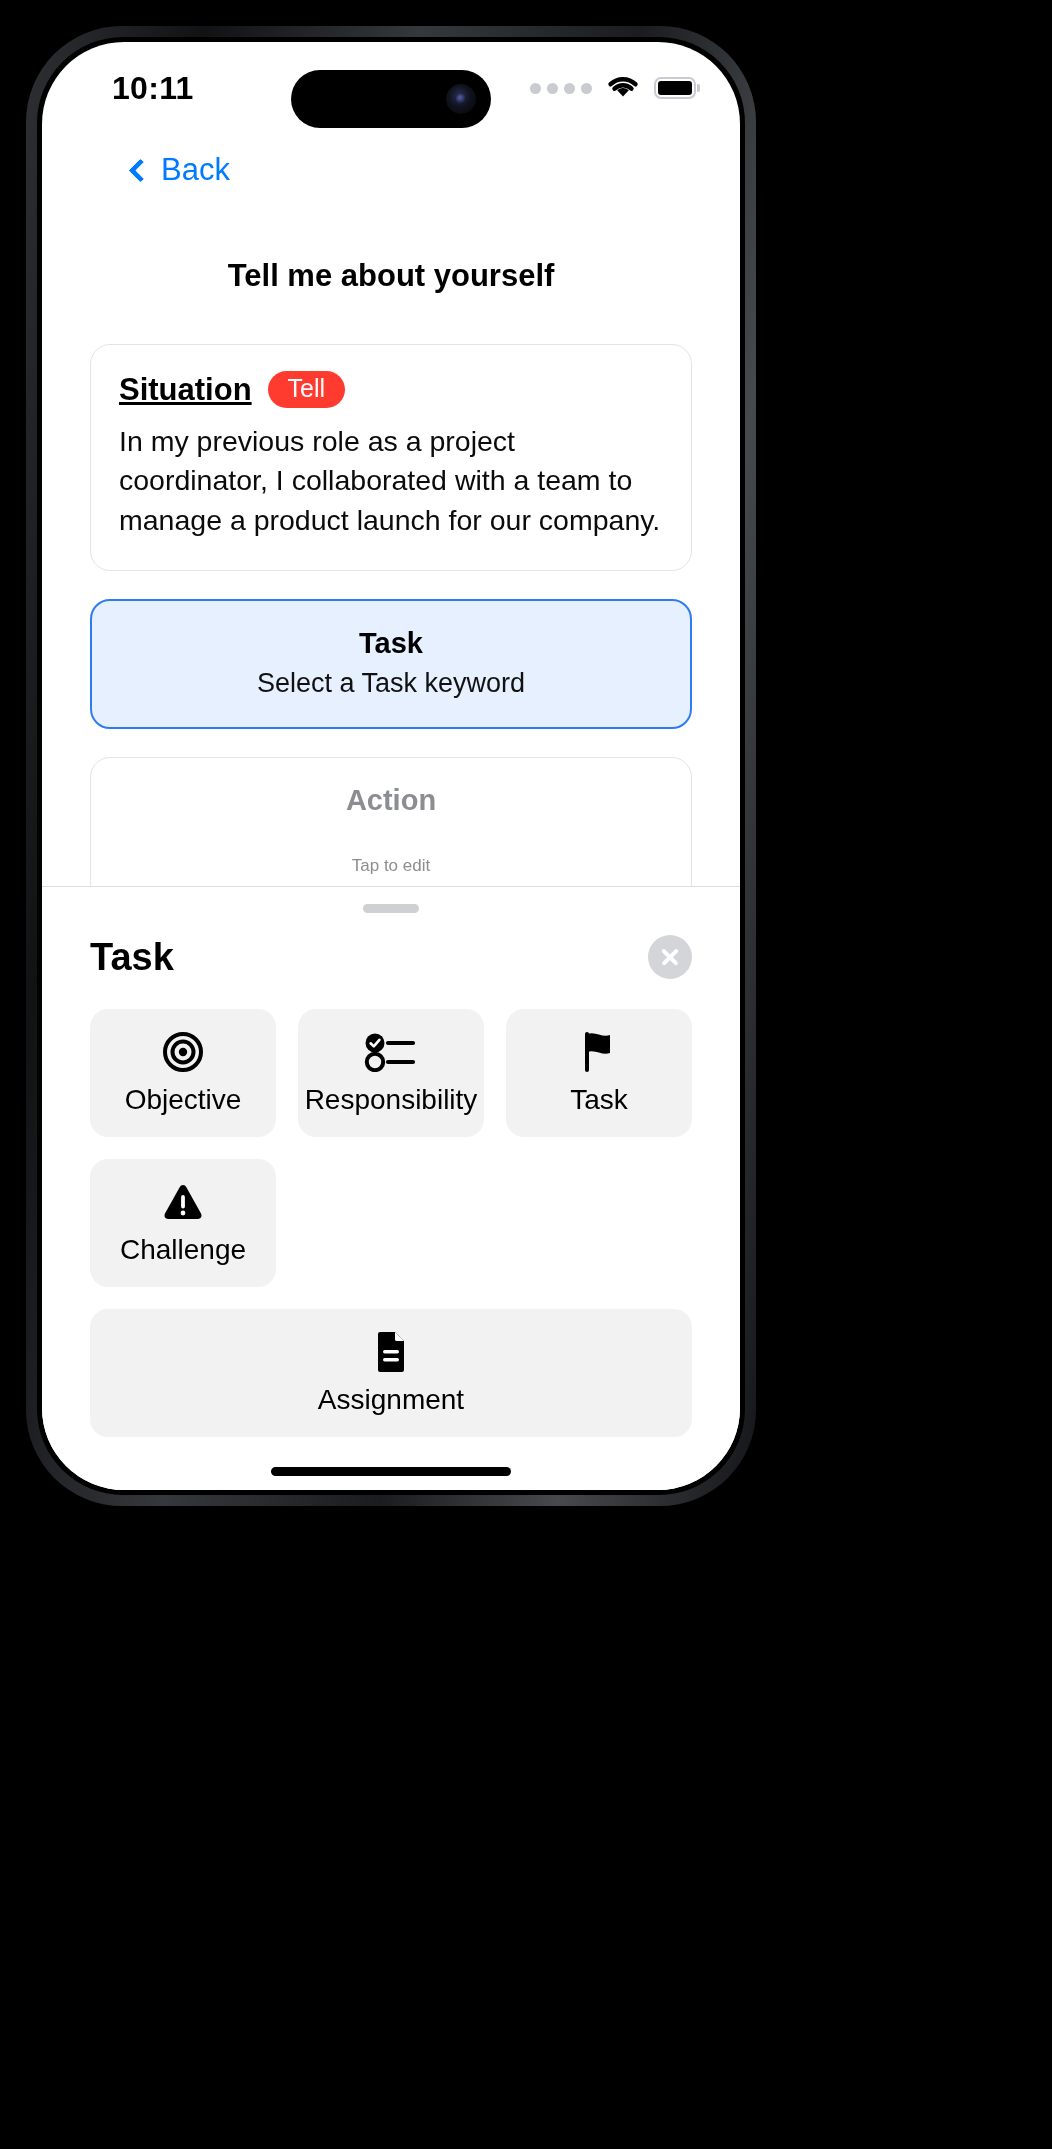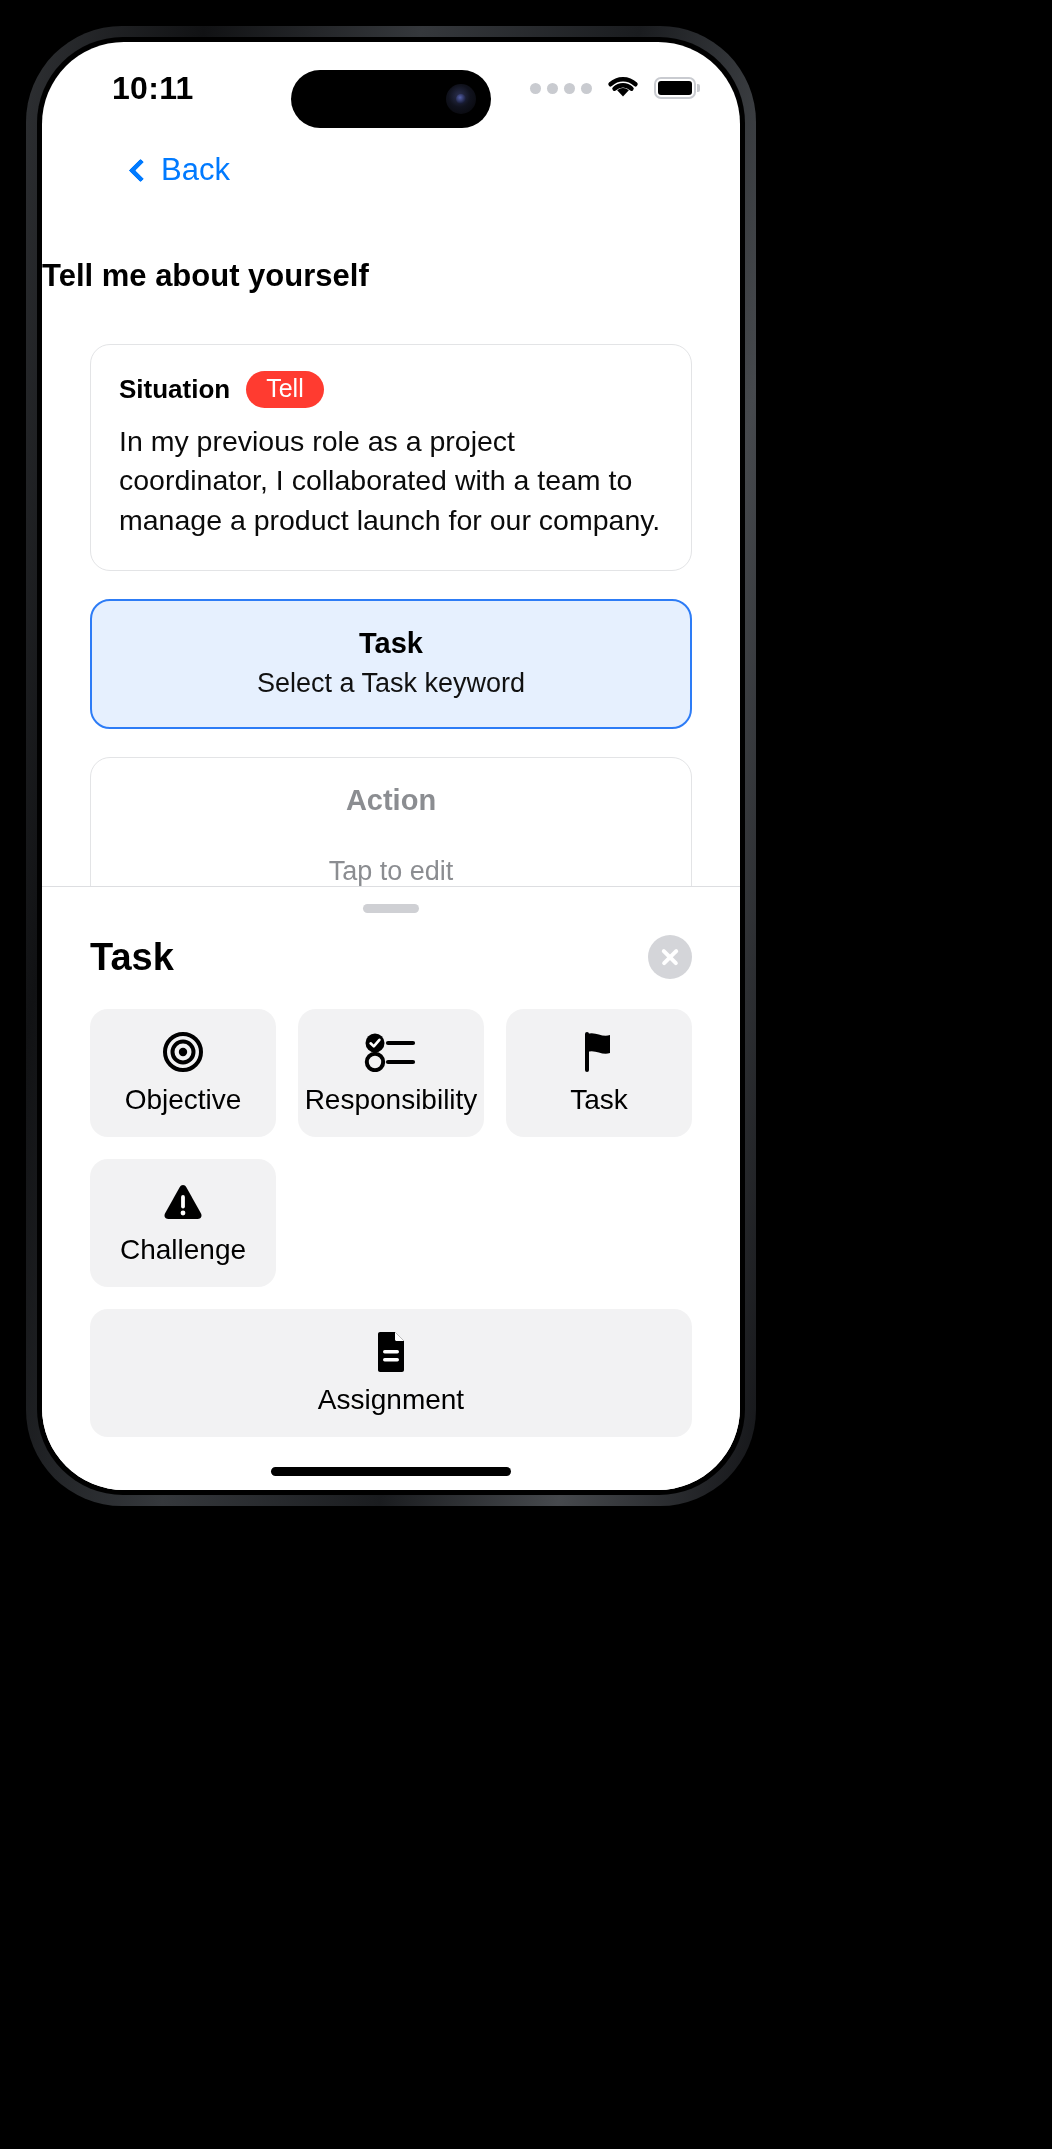"Tell me about yourself" .page-title { text-align: none -> center }
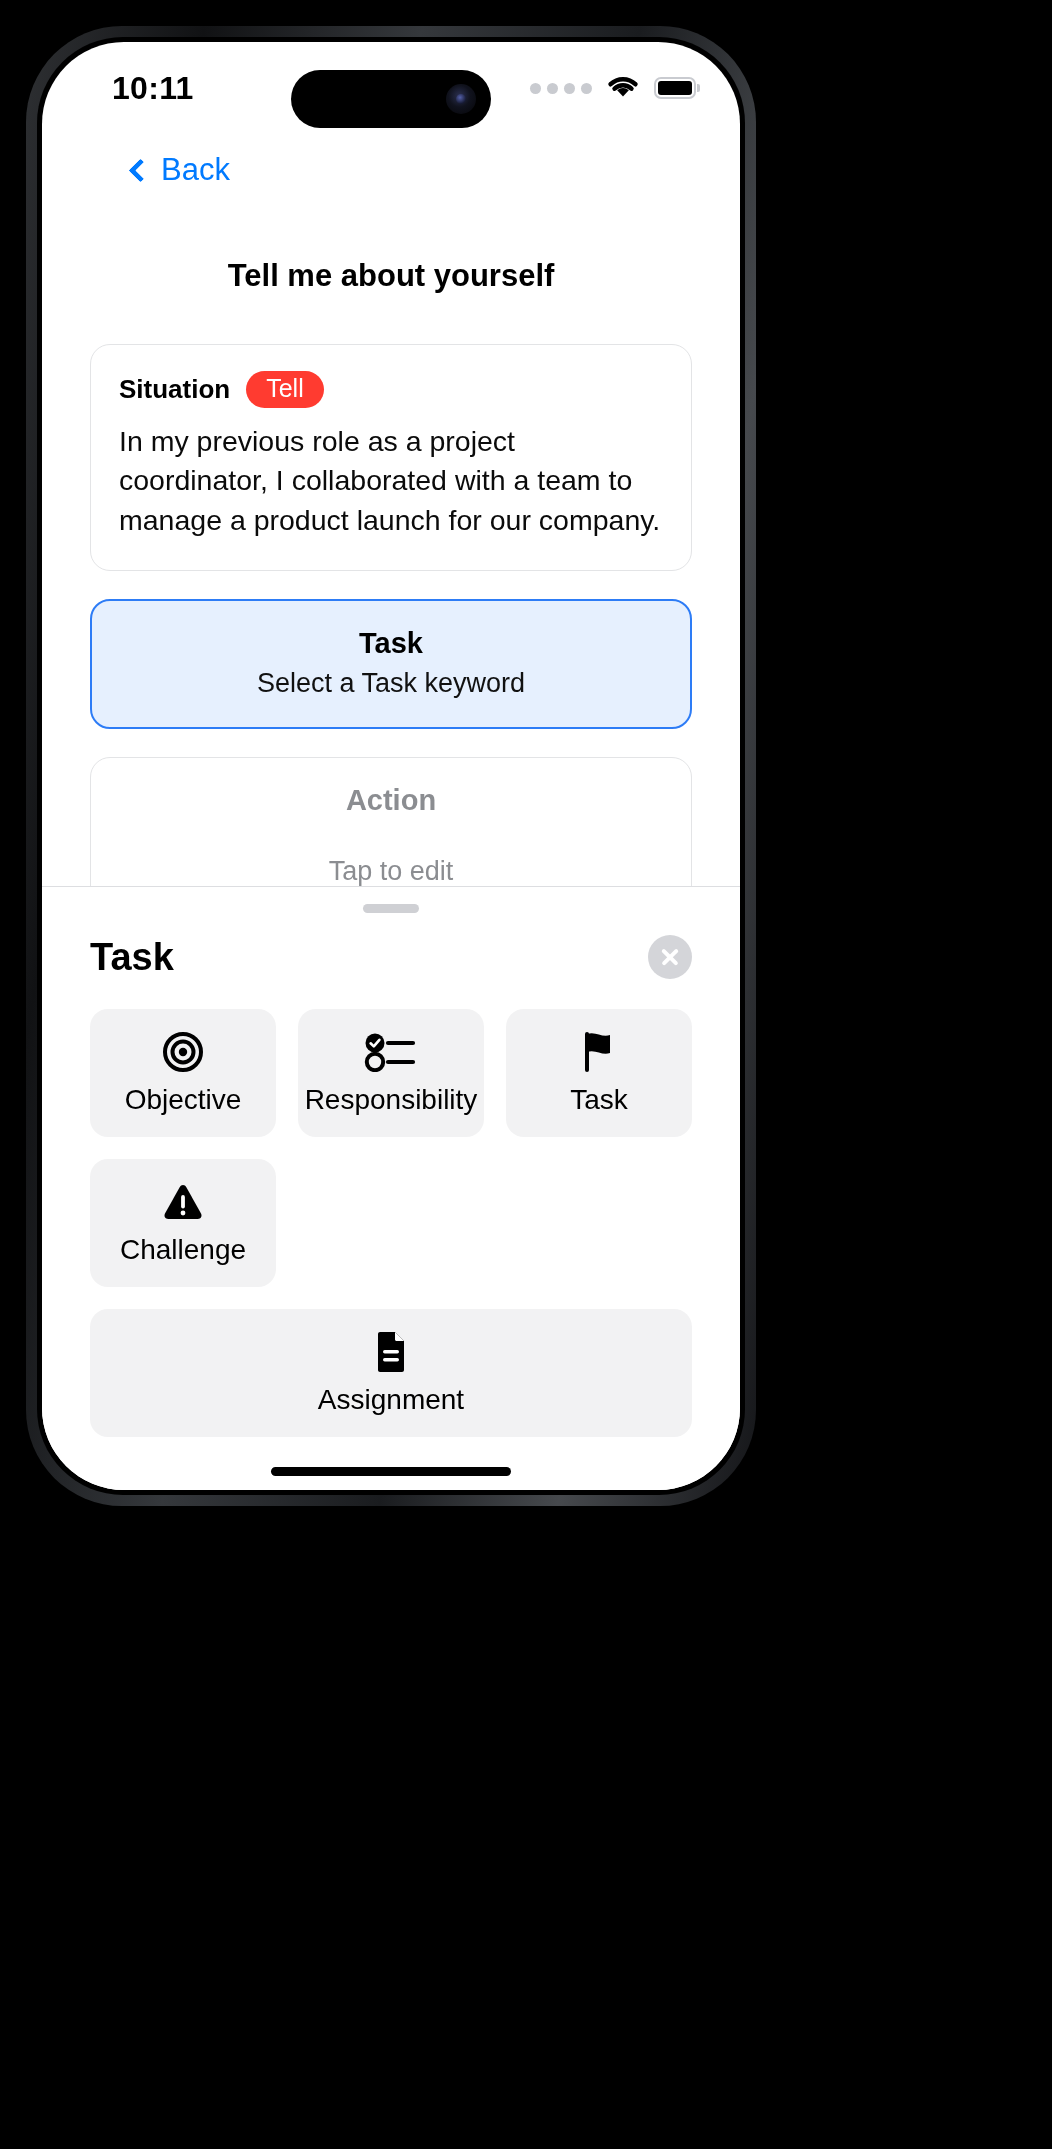"Situation" .card-head-title { font-size: 26px -> 31px; text-decoration: none -> underline }
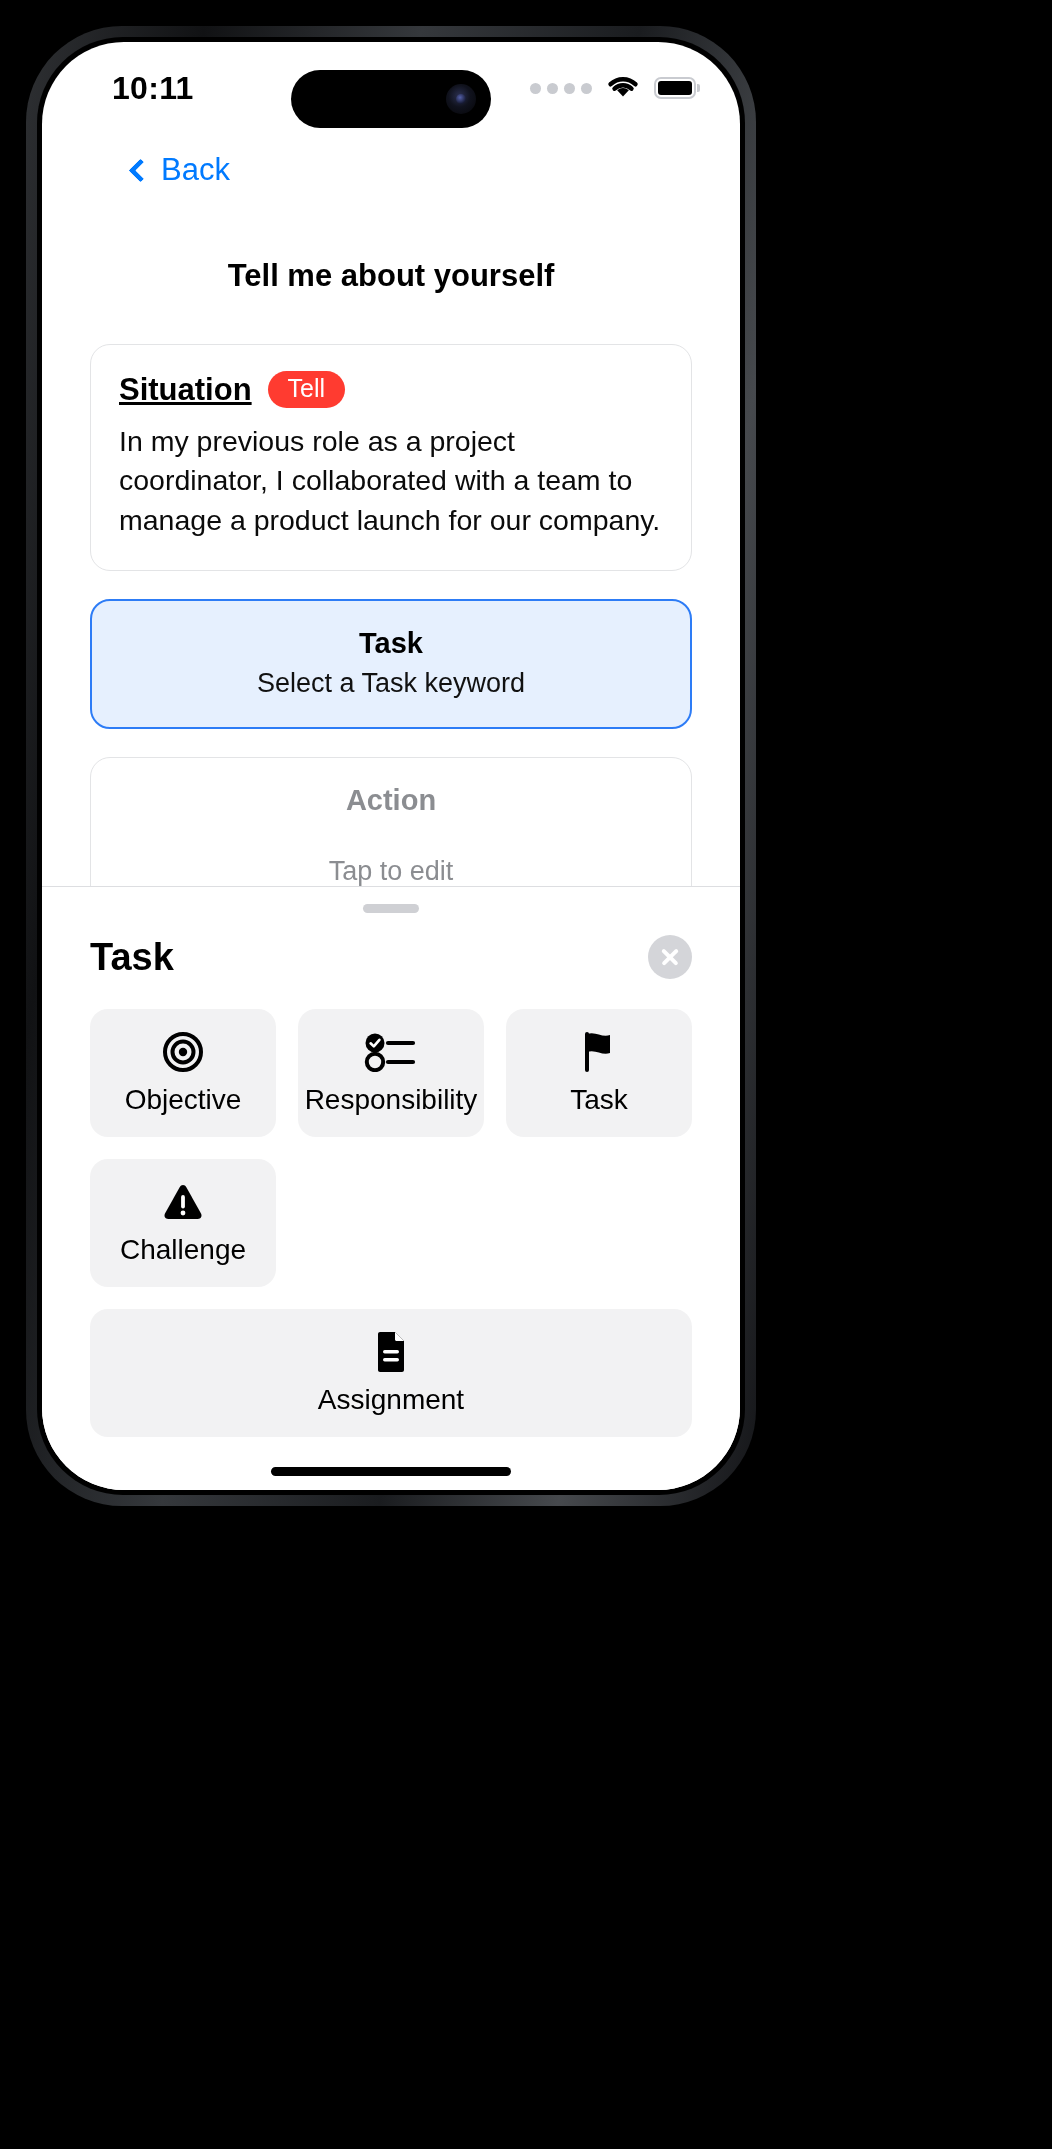"Tap to edit" .card-placeholder .s { font-size: 27px -> 17px }
